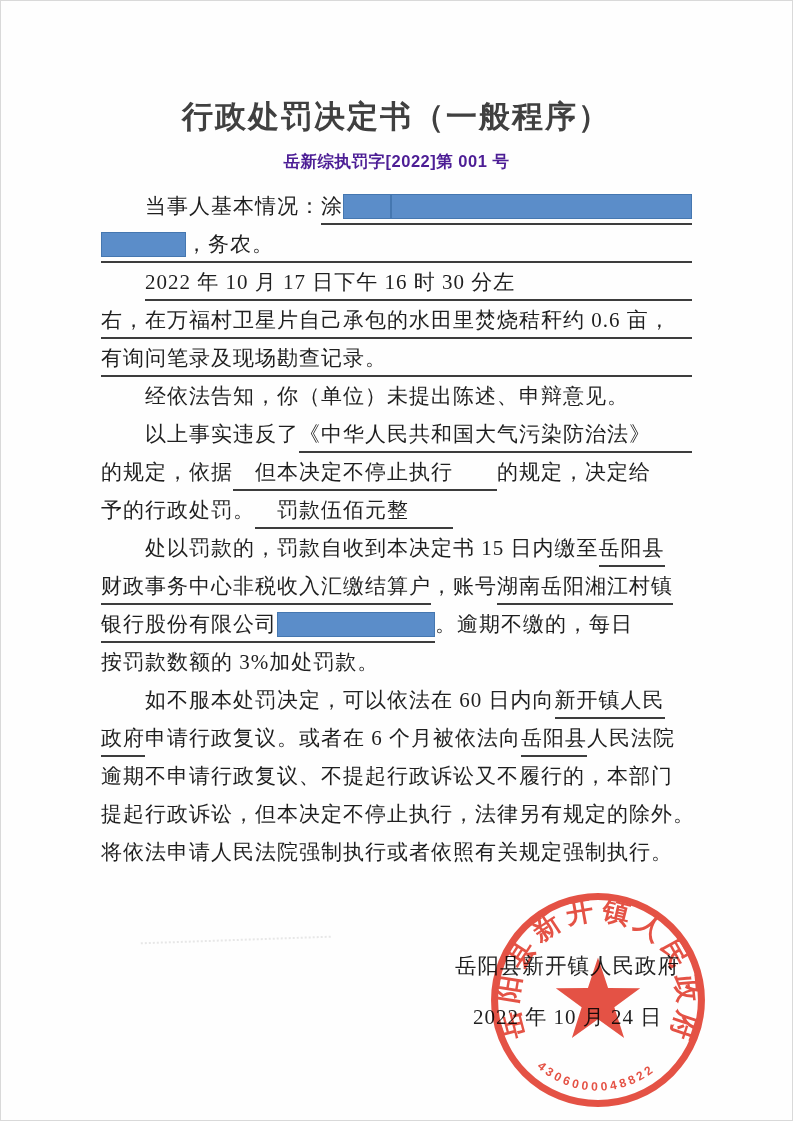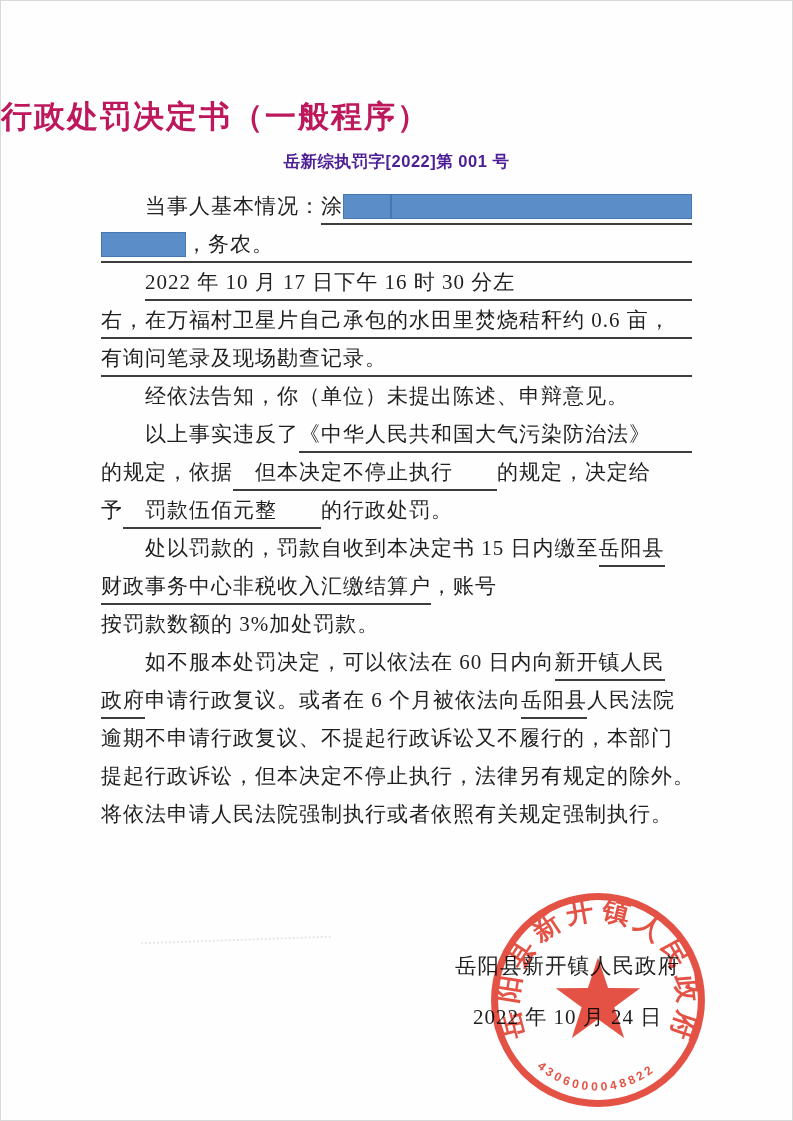"行政处罚决定书（一般程序）" .doc-title { color: #be185d -> #404040; text-align: left -> center }
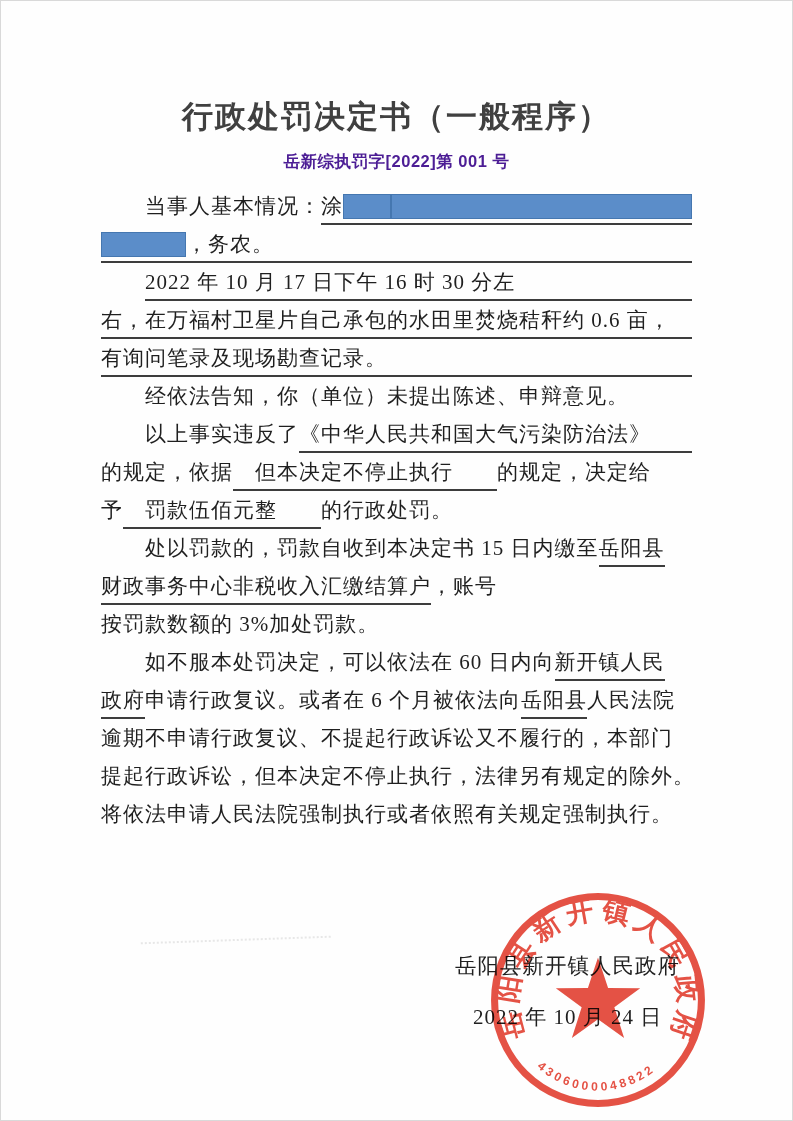"罚款伍佰元整" span.seg { order: before "的行政处罚。" -> after "的行政处罚。" }
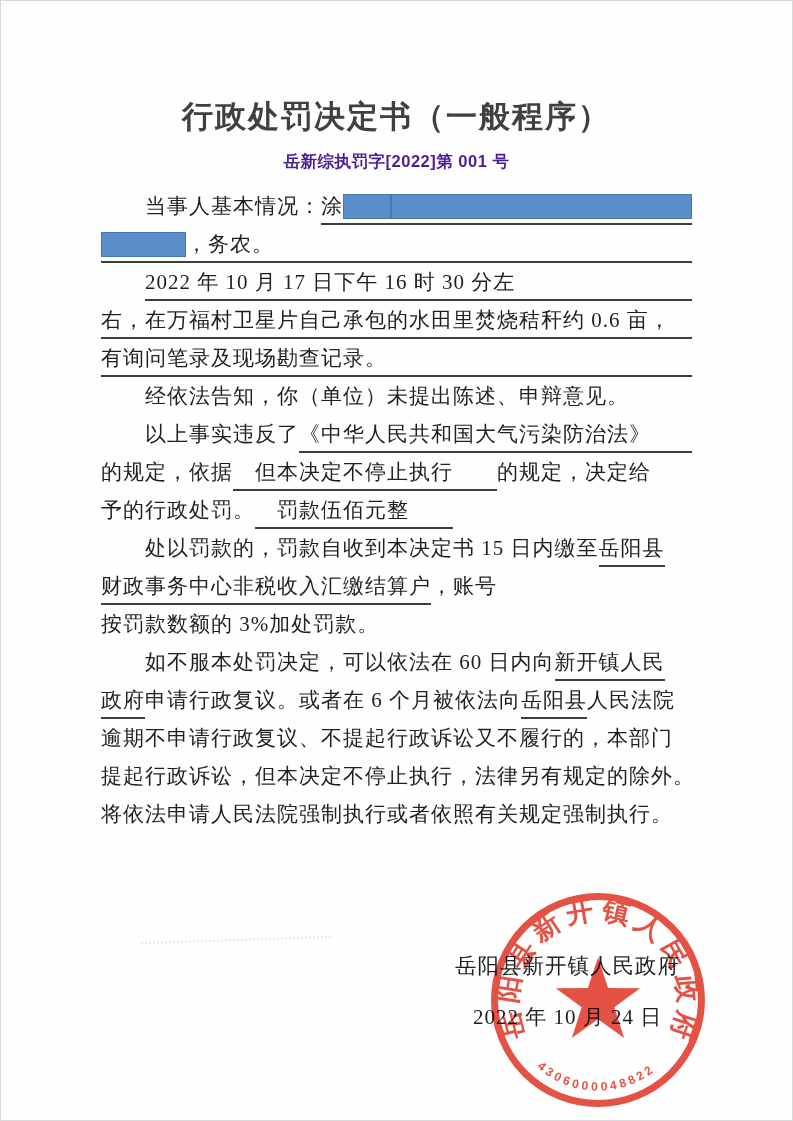"湖南岳阳湘江村镇" span.seg { html: none -> <span>湖南岳阳湘江村镇</span> }
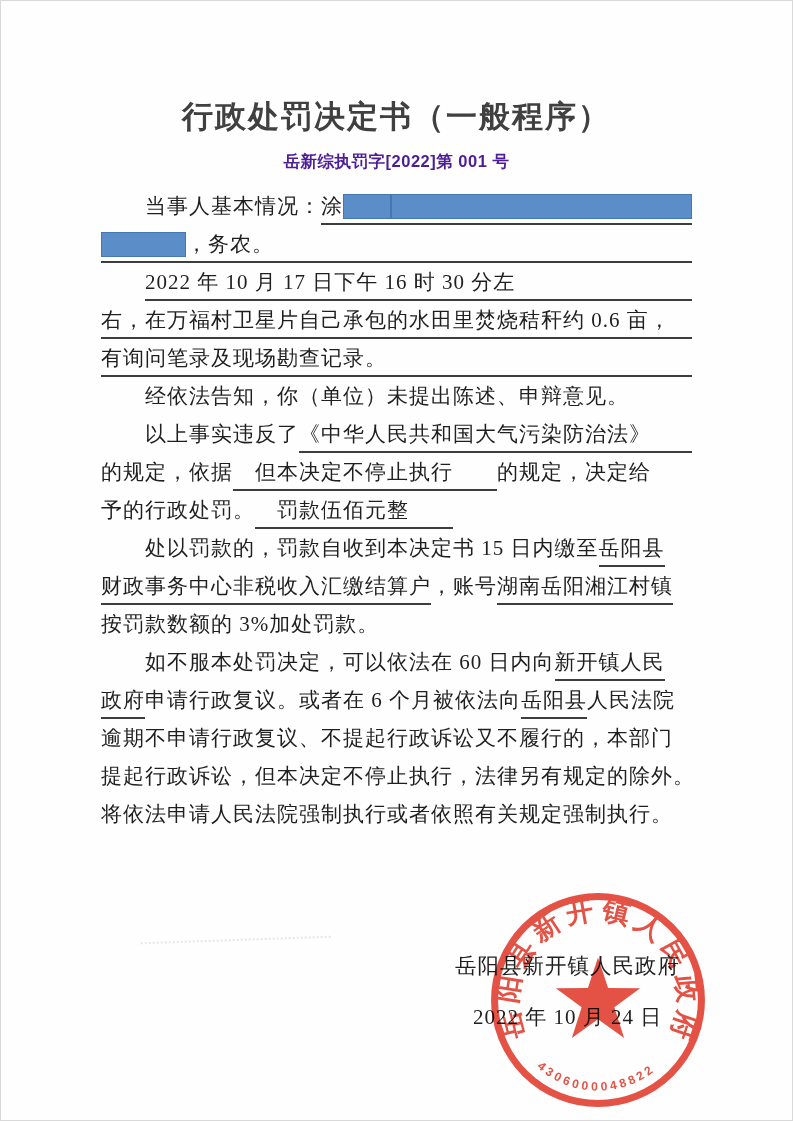"银行股份有限公司" div.line { html: none -> <div> <span>银行股份有限公司</span> <span><span></span></span> <span>。逾期不缴的，每日</span> </div> }
